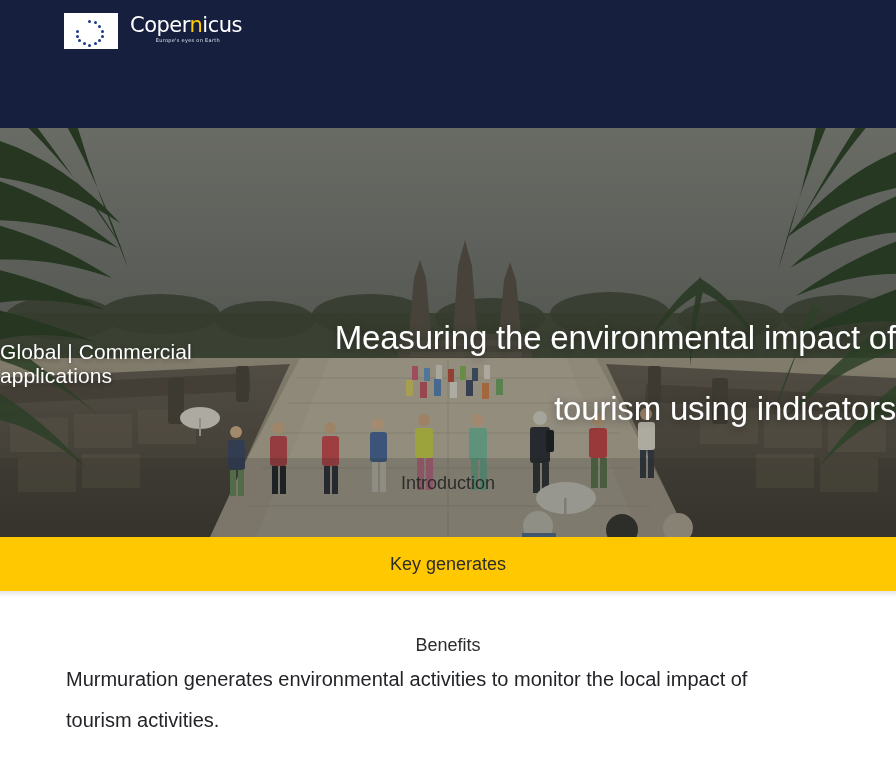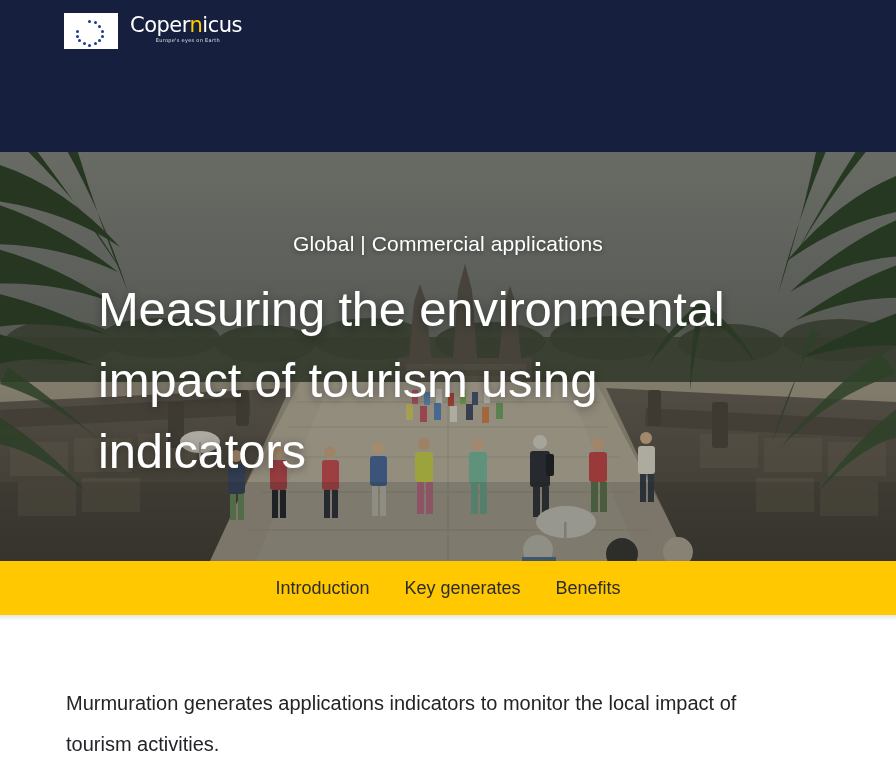"Copernicus" .header { height: 152px -> 128px }
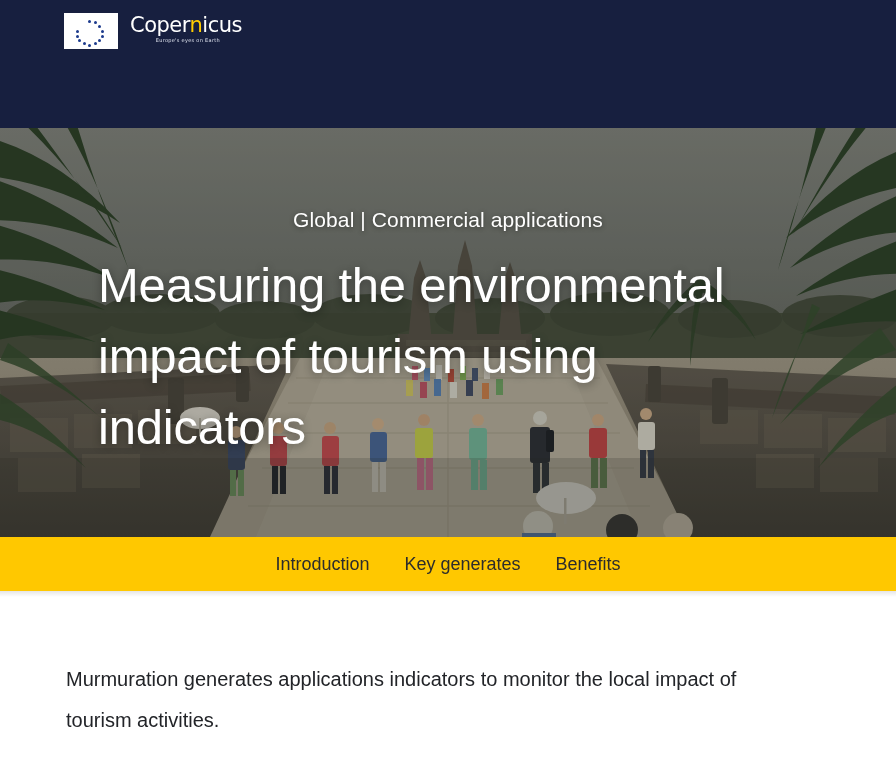"Global | Commercial applications" .hero-content { flex-direction: column -> row }
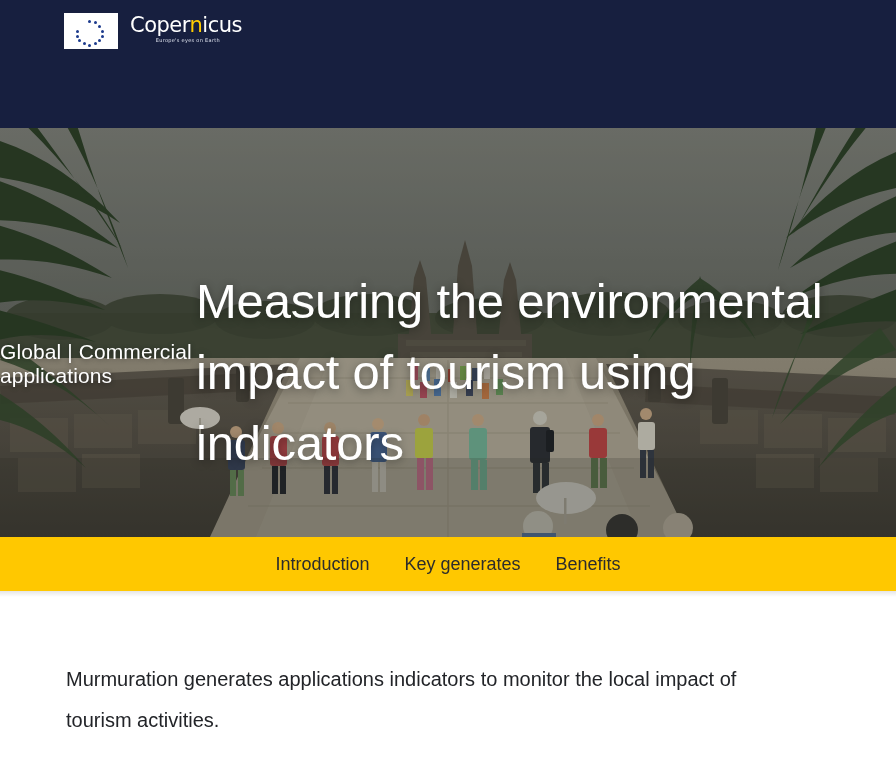"Measuring the environmental impact of" .hero-title { font-size: 49px -> 33px; text-align: left -> right }
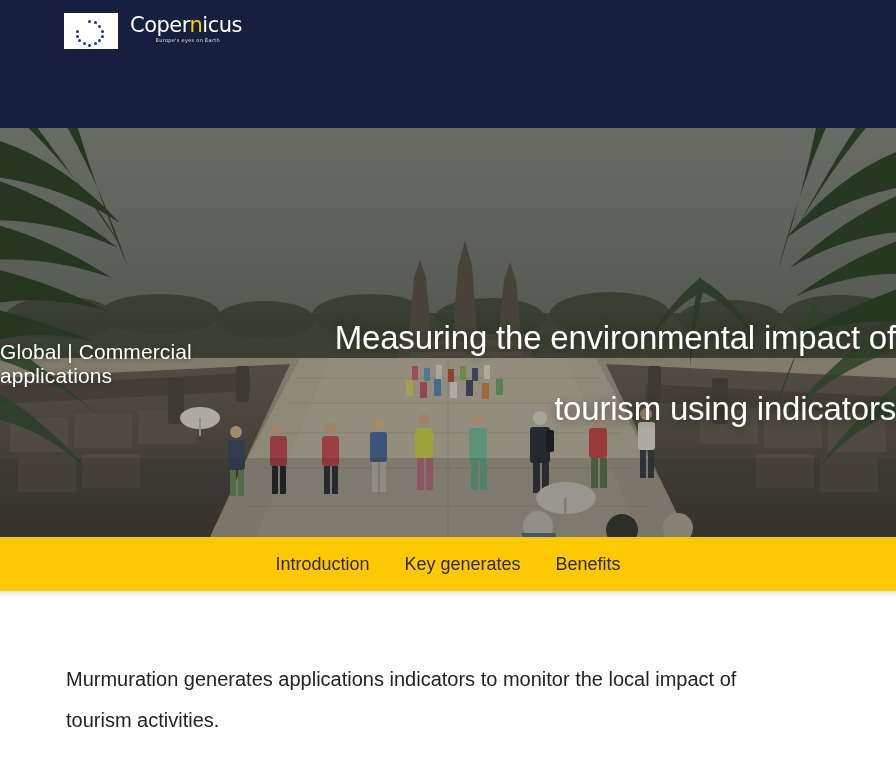"Introduction" .anchor-nav { flex-direction: none -> column; gap: 35px -> 60px }
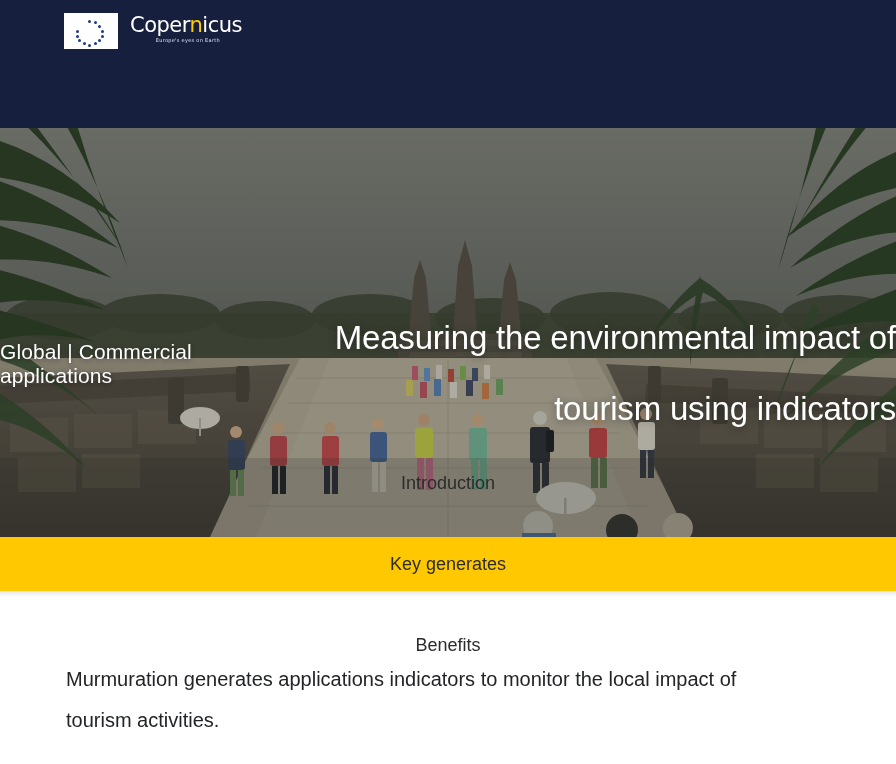"Murmuration generates applications" p.content-lede { text: applications indicators -> environmental activities }
